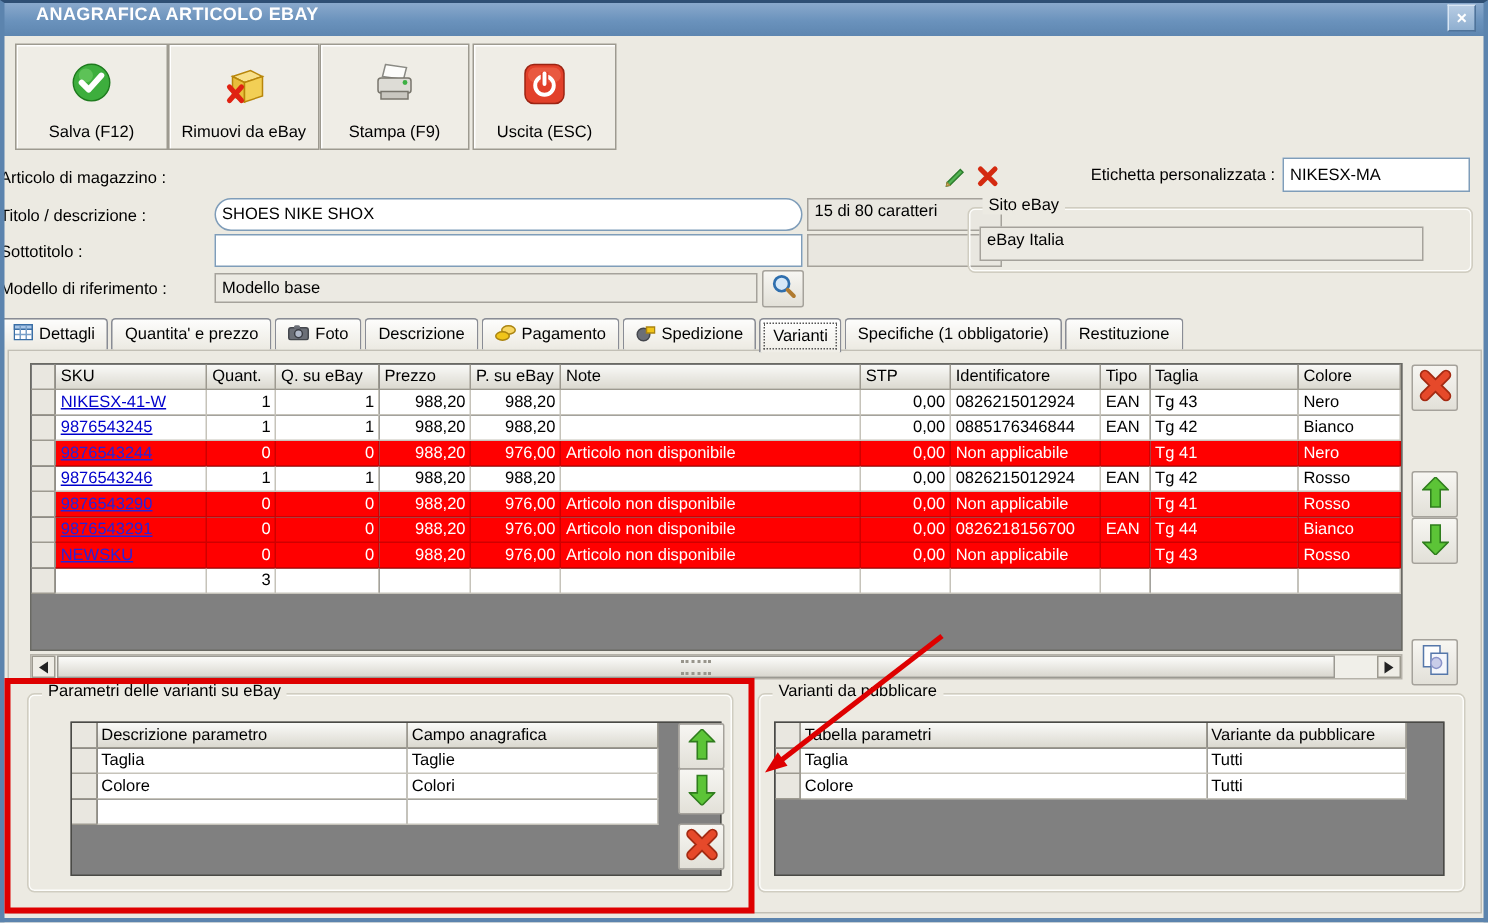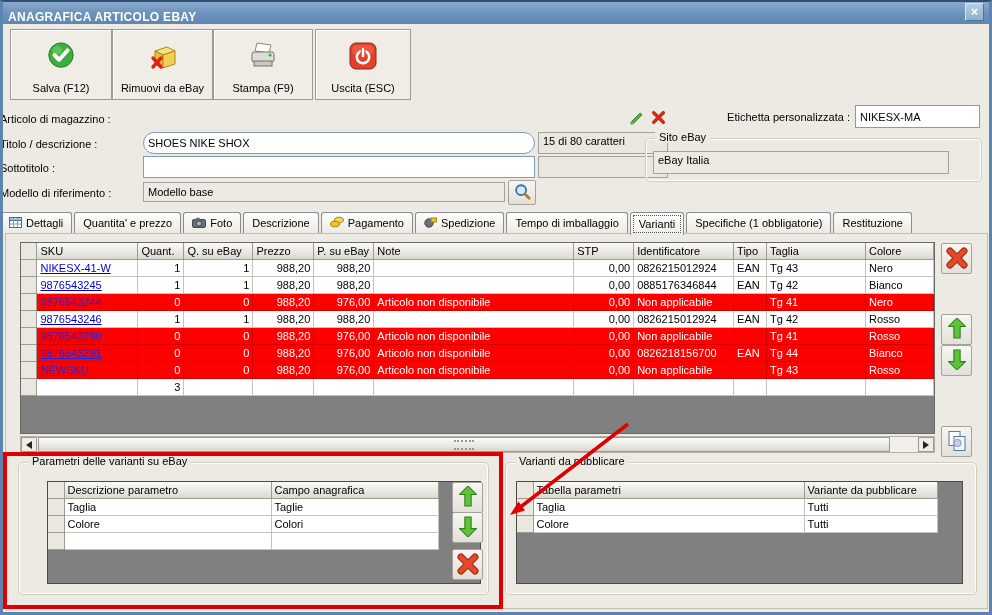"ANAGRAFICA ARTICOLO EBAY" .titlebar { align-items: flex-end -> flex-start; padding: 0 8px -> 0 24px }
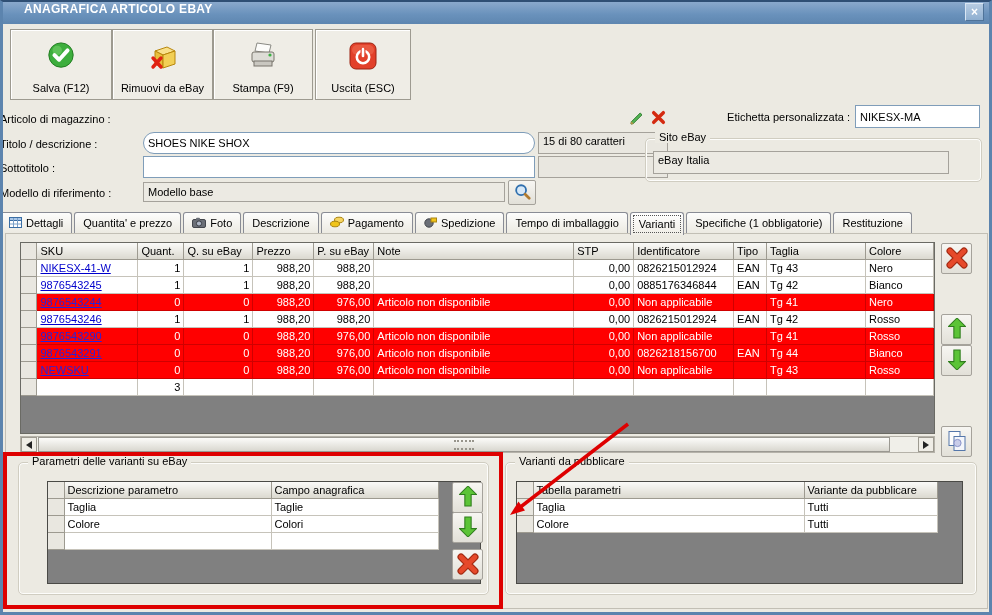"Tempo di imballaggio" div.tab { html: <div> <span>Tempo di imballaggio</span> </div> -> none }
